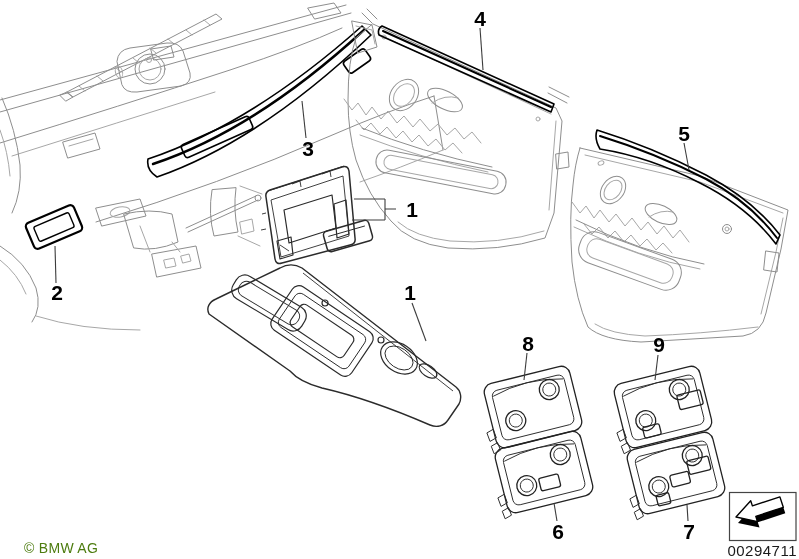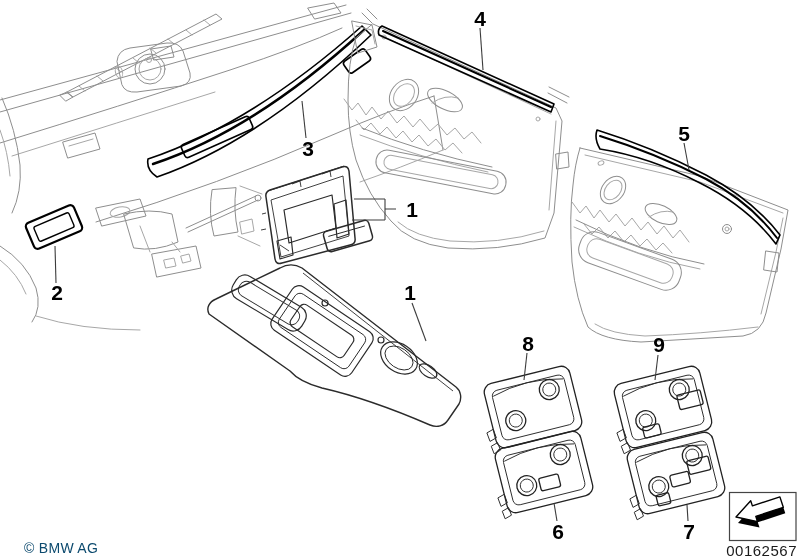"© BMW AG" .copyright { color: #0c4a6e -> #4d7c0f }
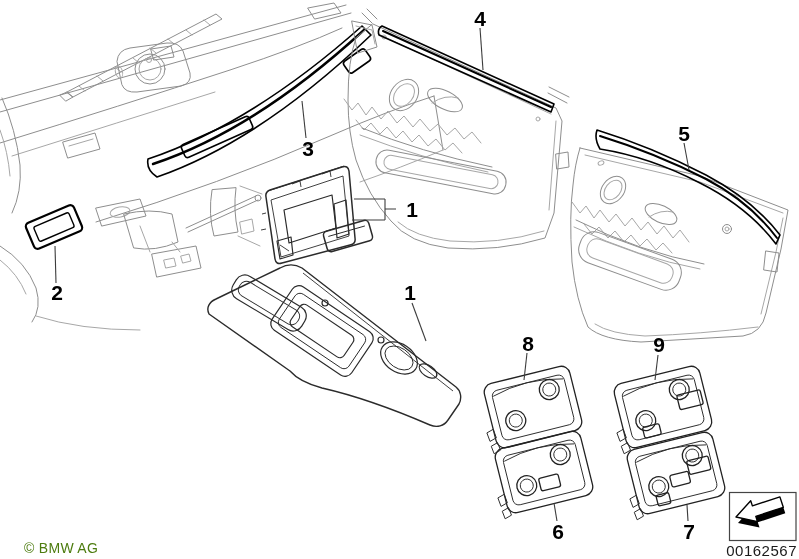"00162567" div.image-number { text: 00162567 -> 00294711 }
